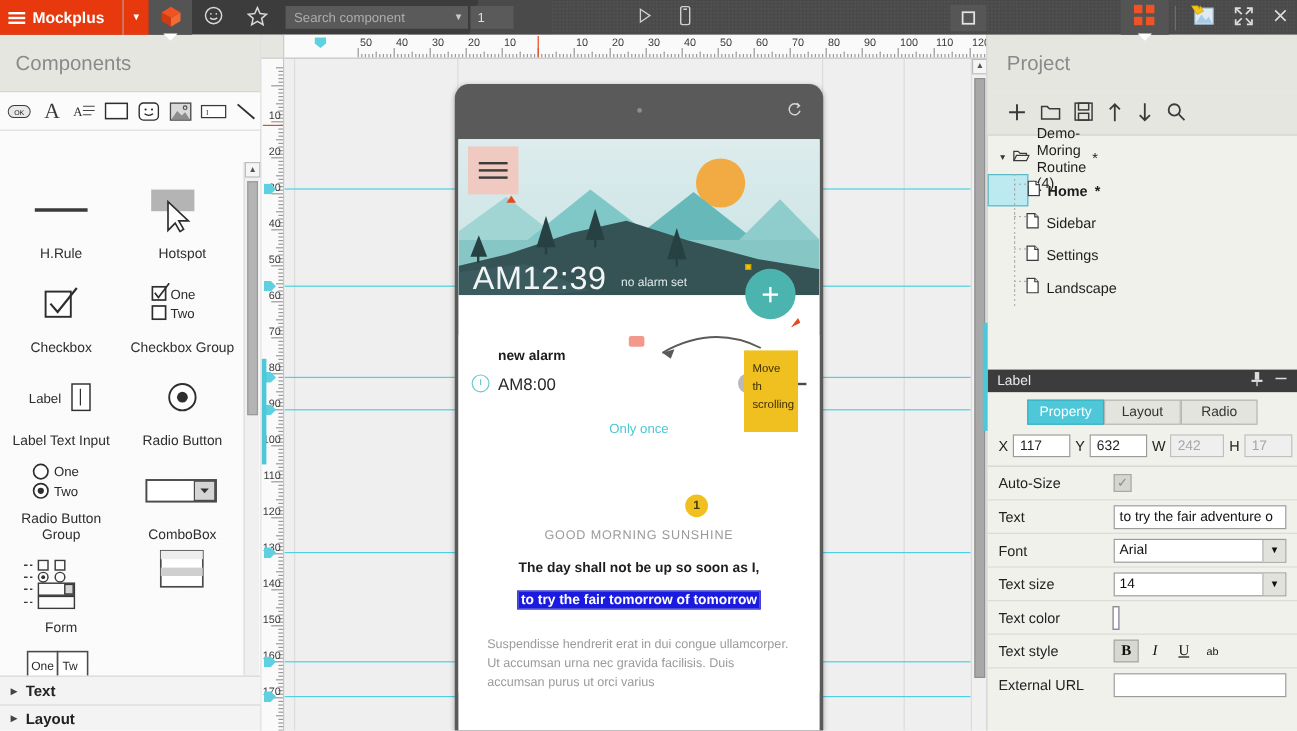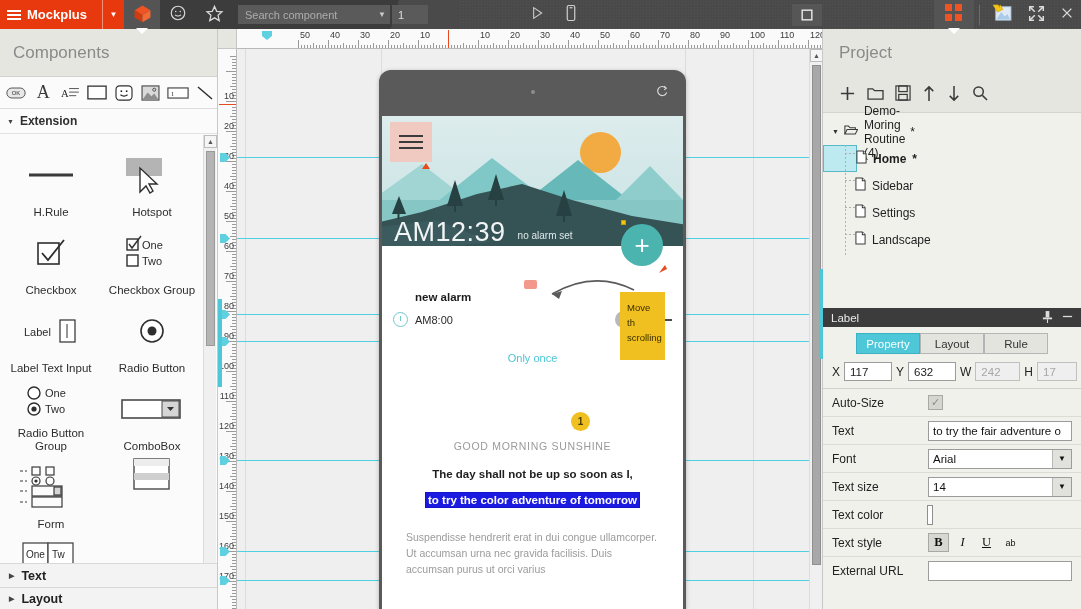"Extension" div.sec-head { html: <div> <span>▼</span> <span>Extension</span> </div> -> none }
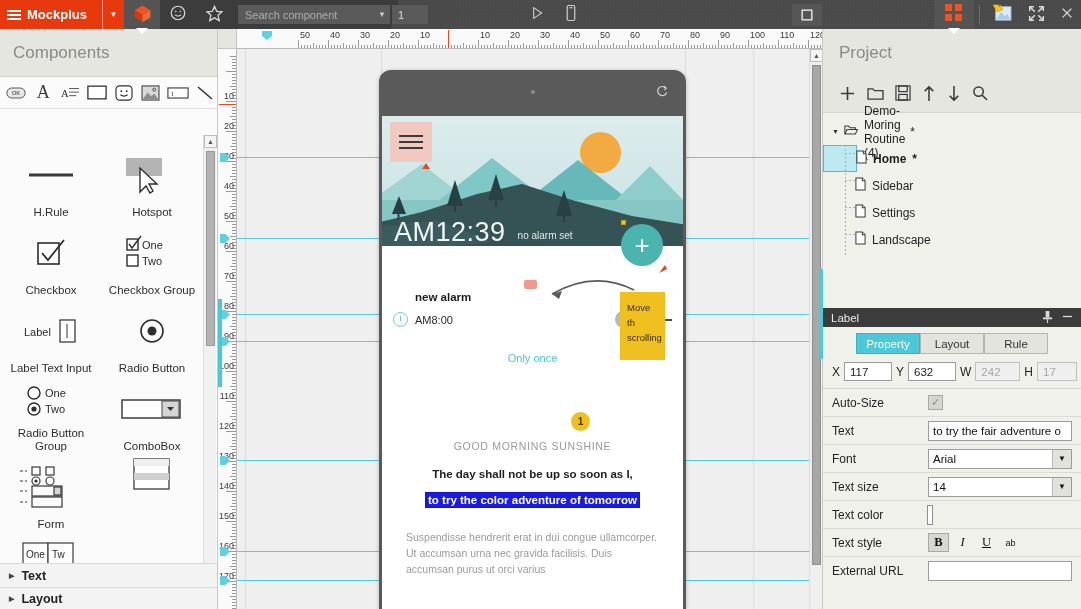"AM8:00" .alarm-time { font-size: 11px -> 14px }
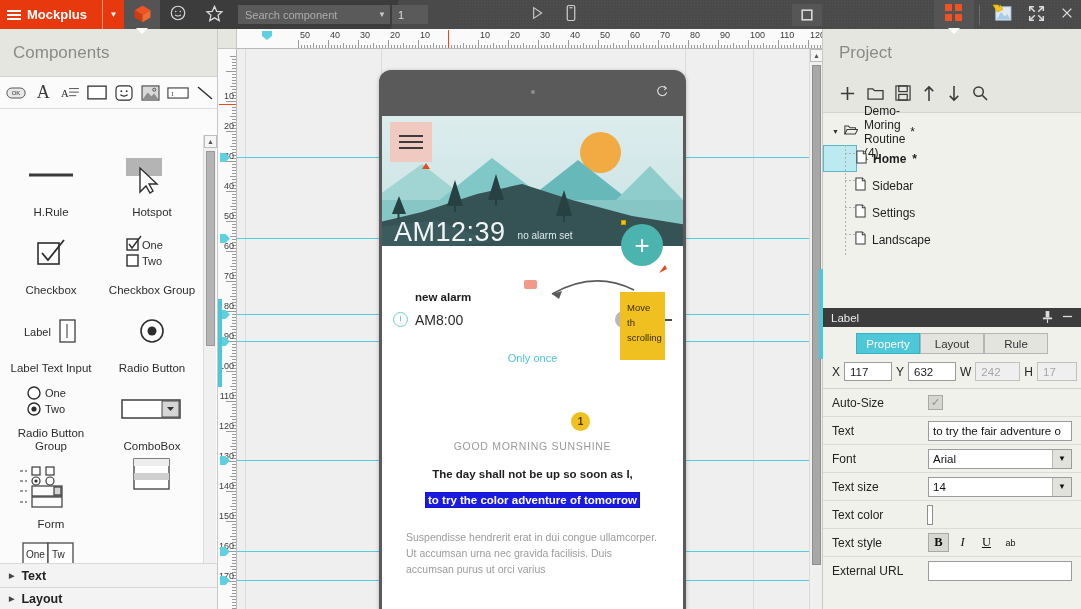"Rule" span { text: Rule -> Radio }
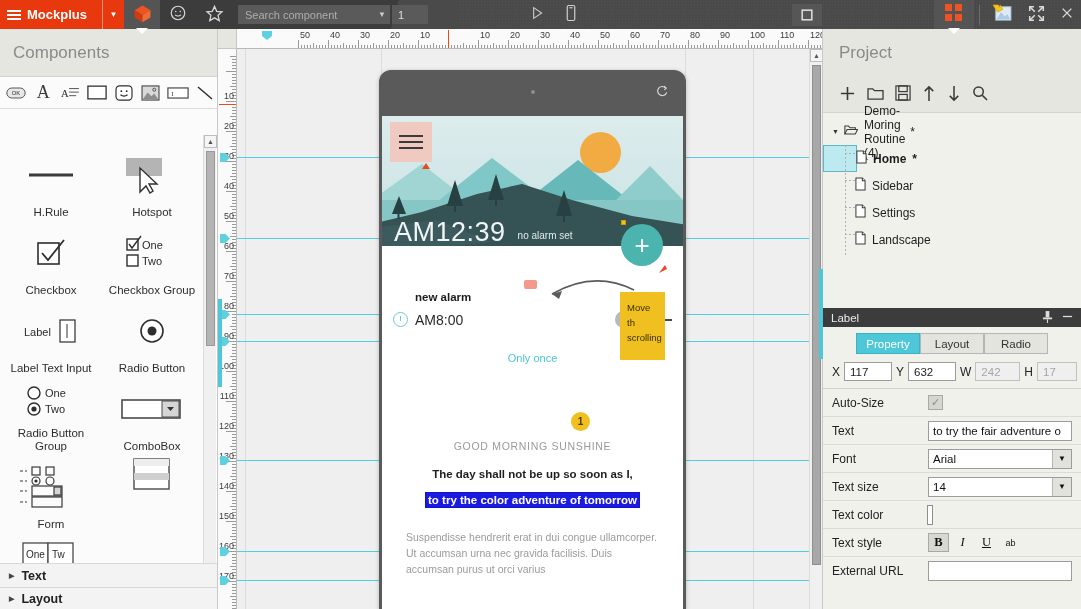"to try the color adventure" span.quote2 { text: color adventure -> fair tomorrow }
